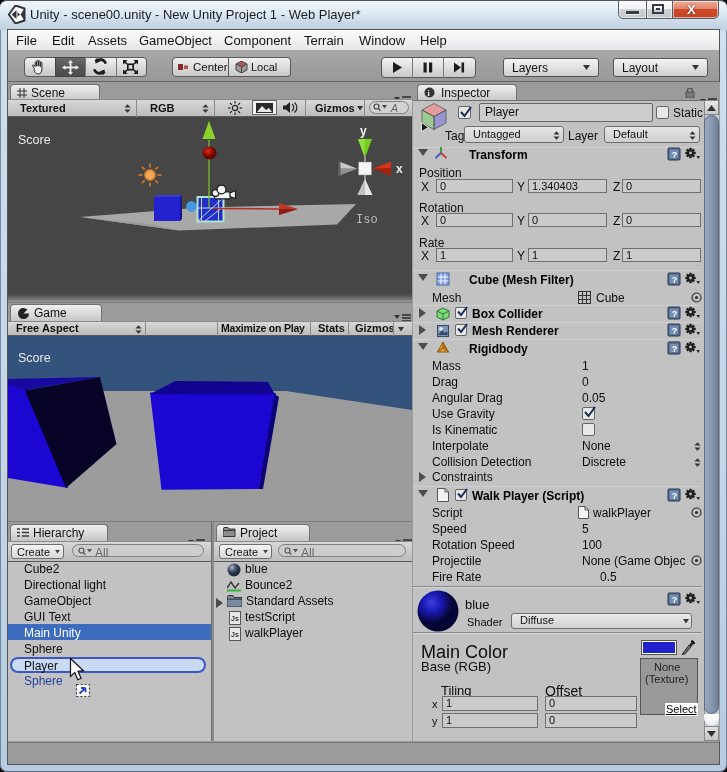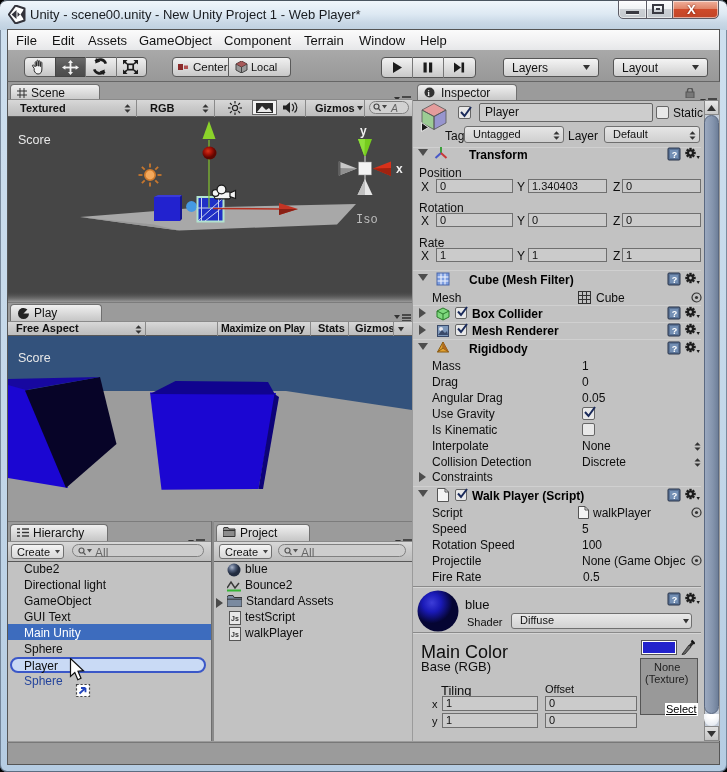"Play" div.tabtext { text: Play -> Game }
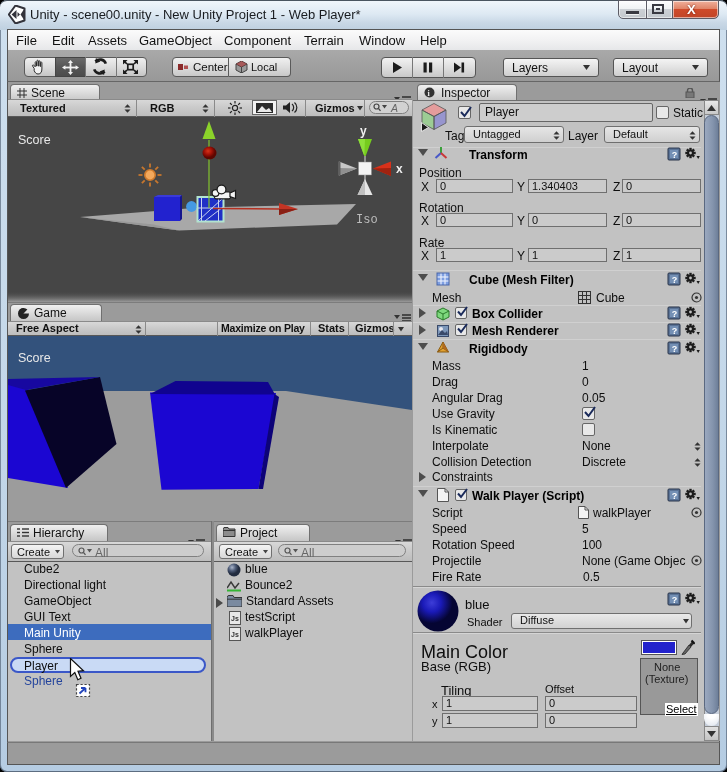"0.5" div.ilabel { left: 583px -> 600px }
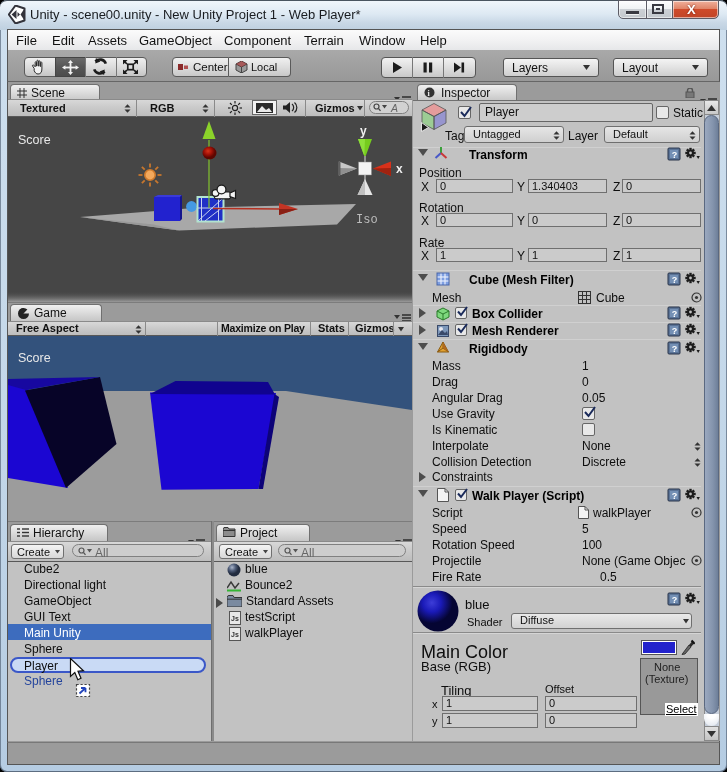"Offset" div.ilabel { font-size: 11px -> 14px }
